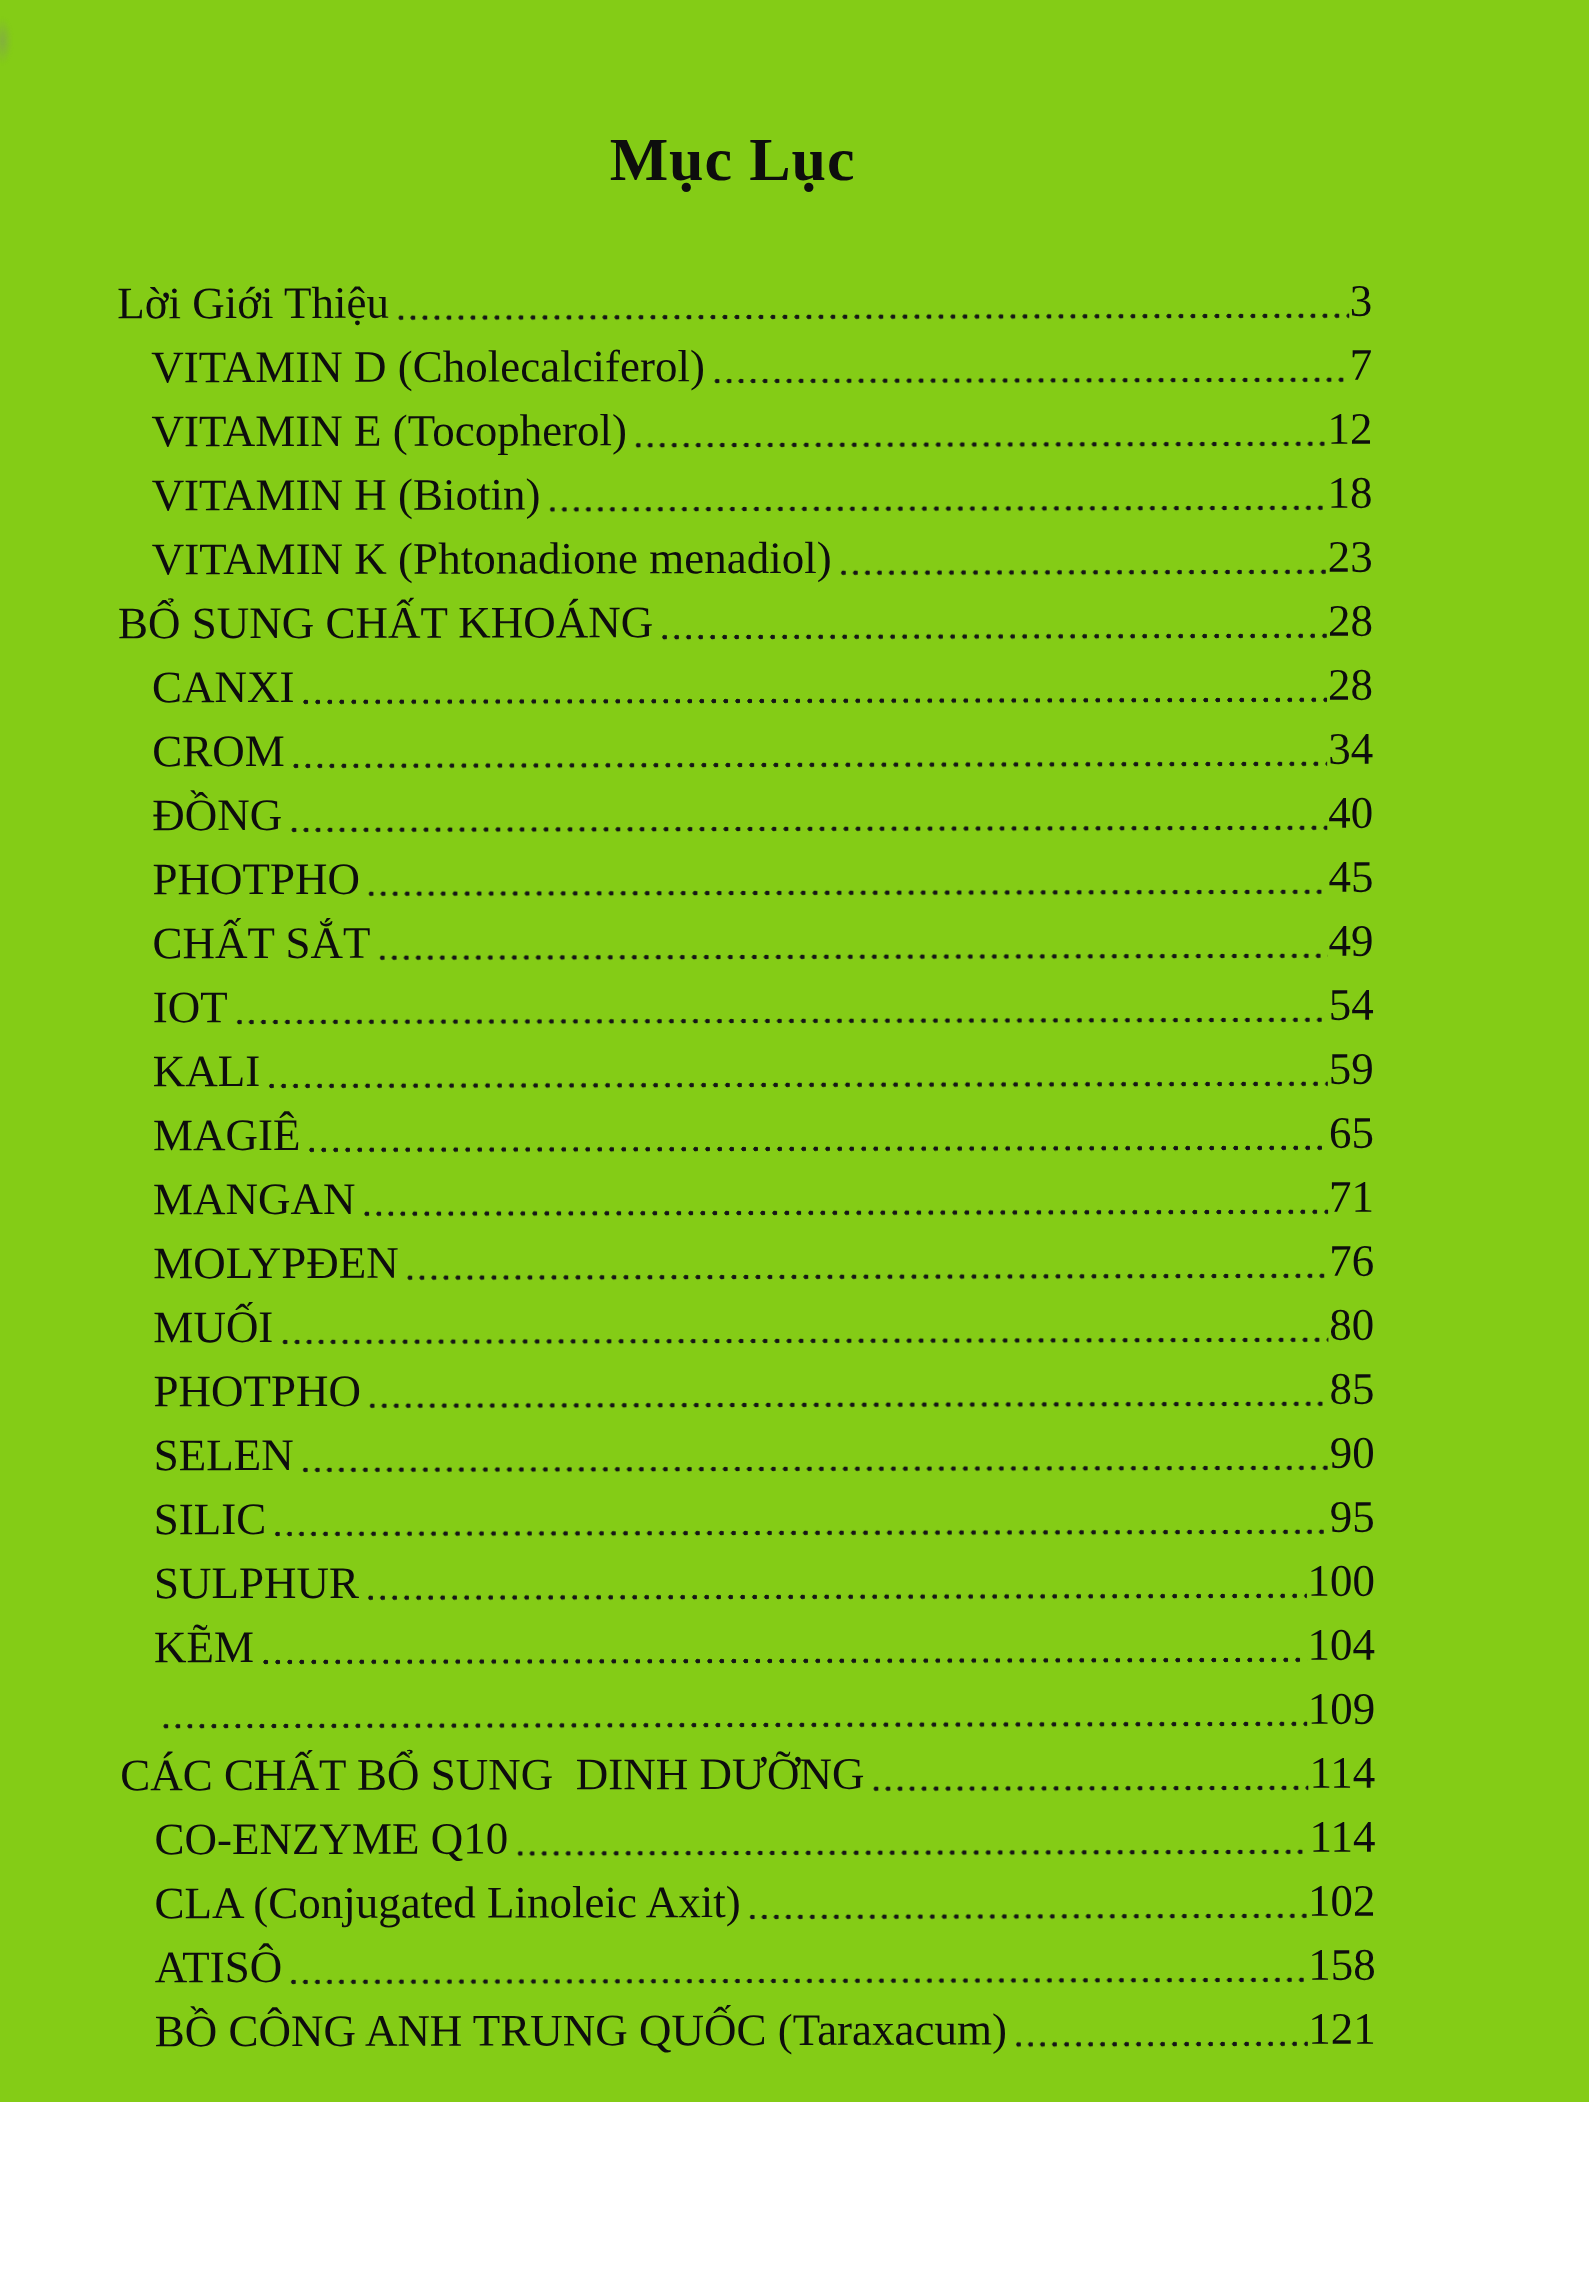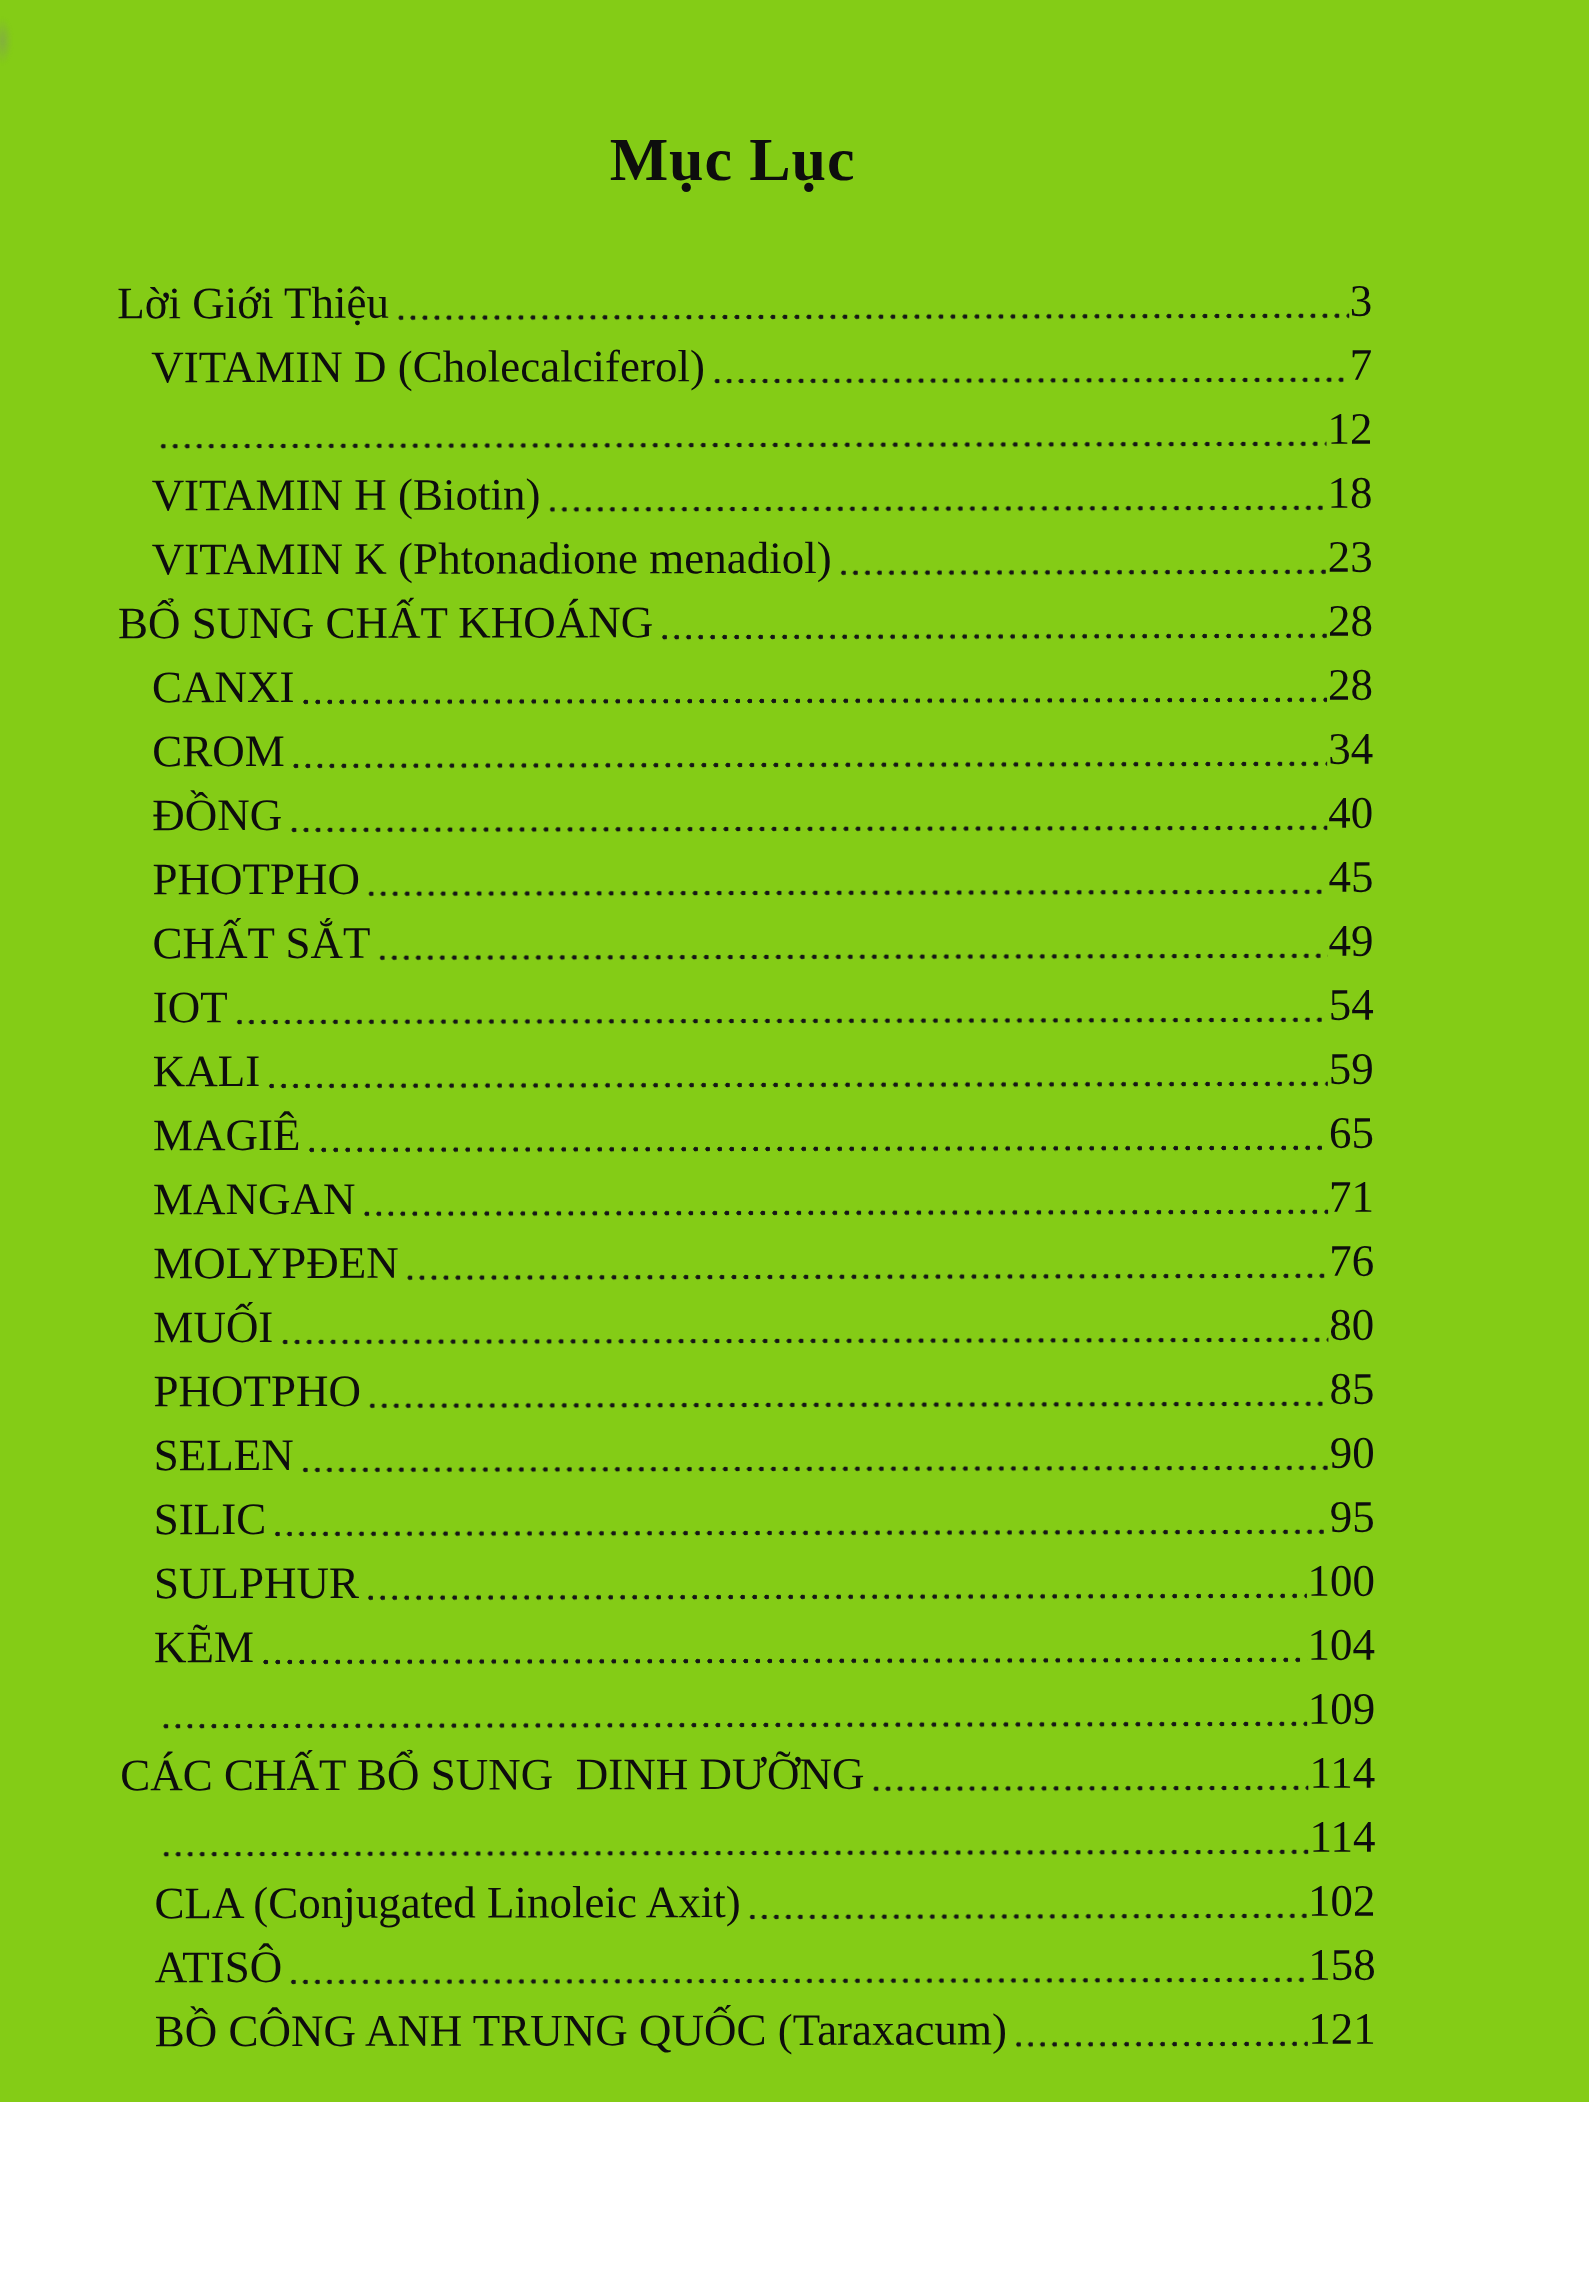"VITAMIN E (Tocopherol)" span.toc-label { html: none -> <span>VITAMIN E (Tocopherol)</span> }
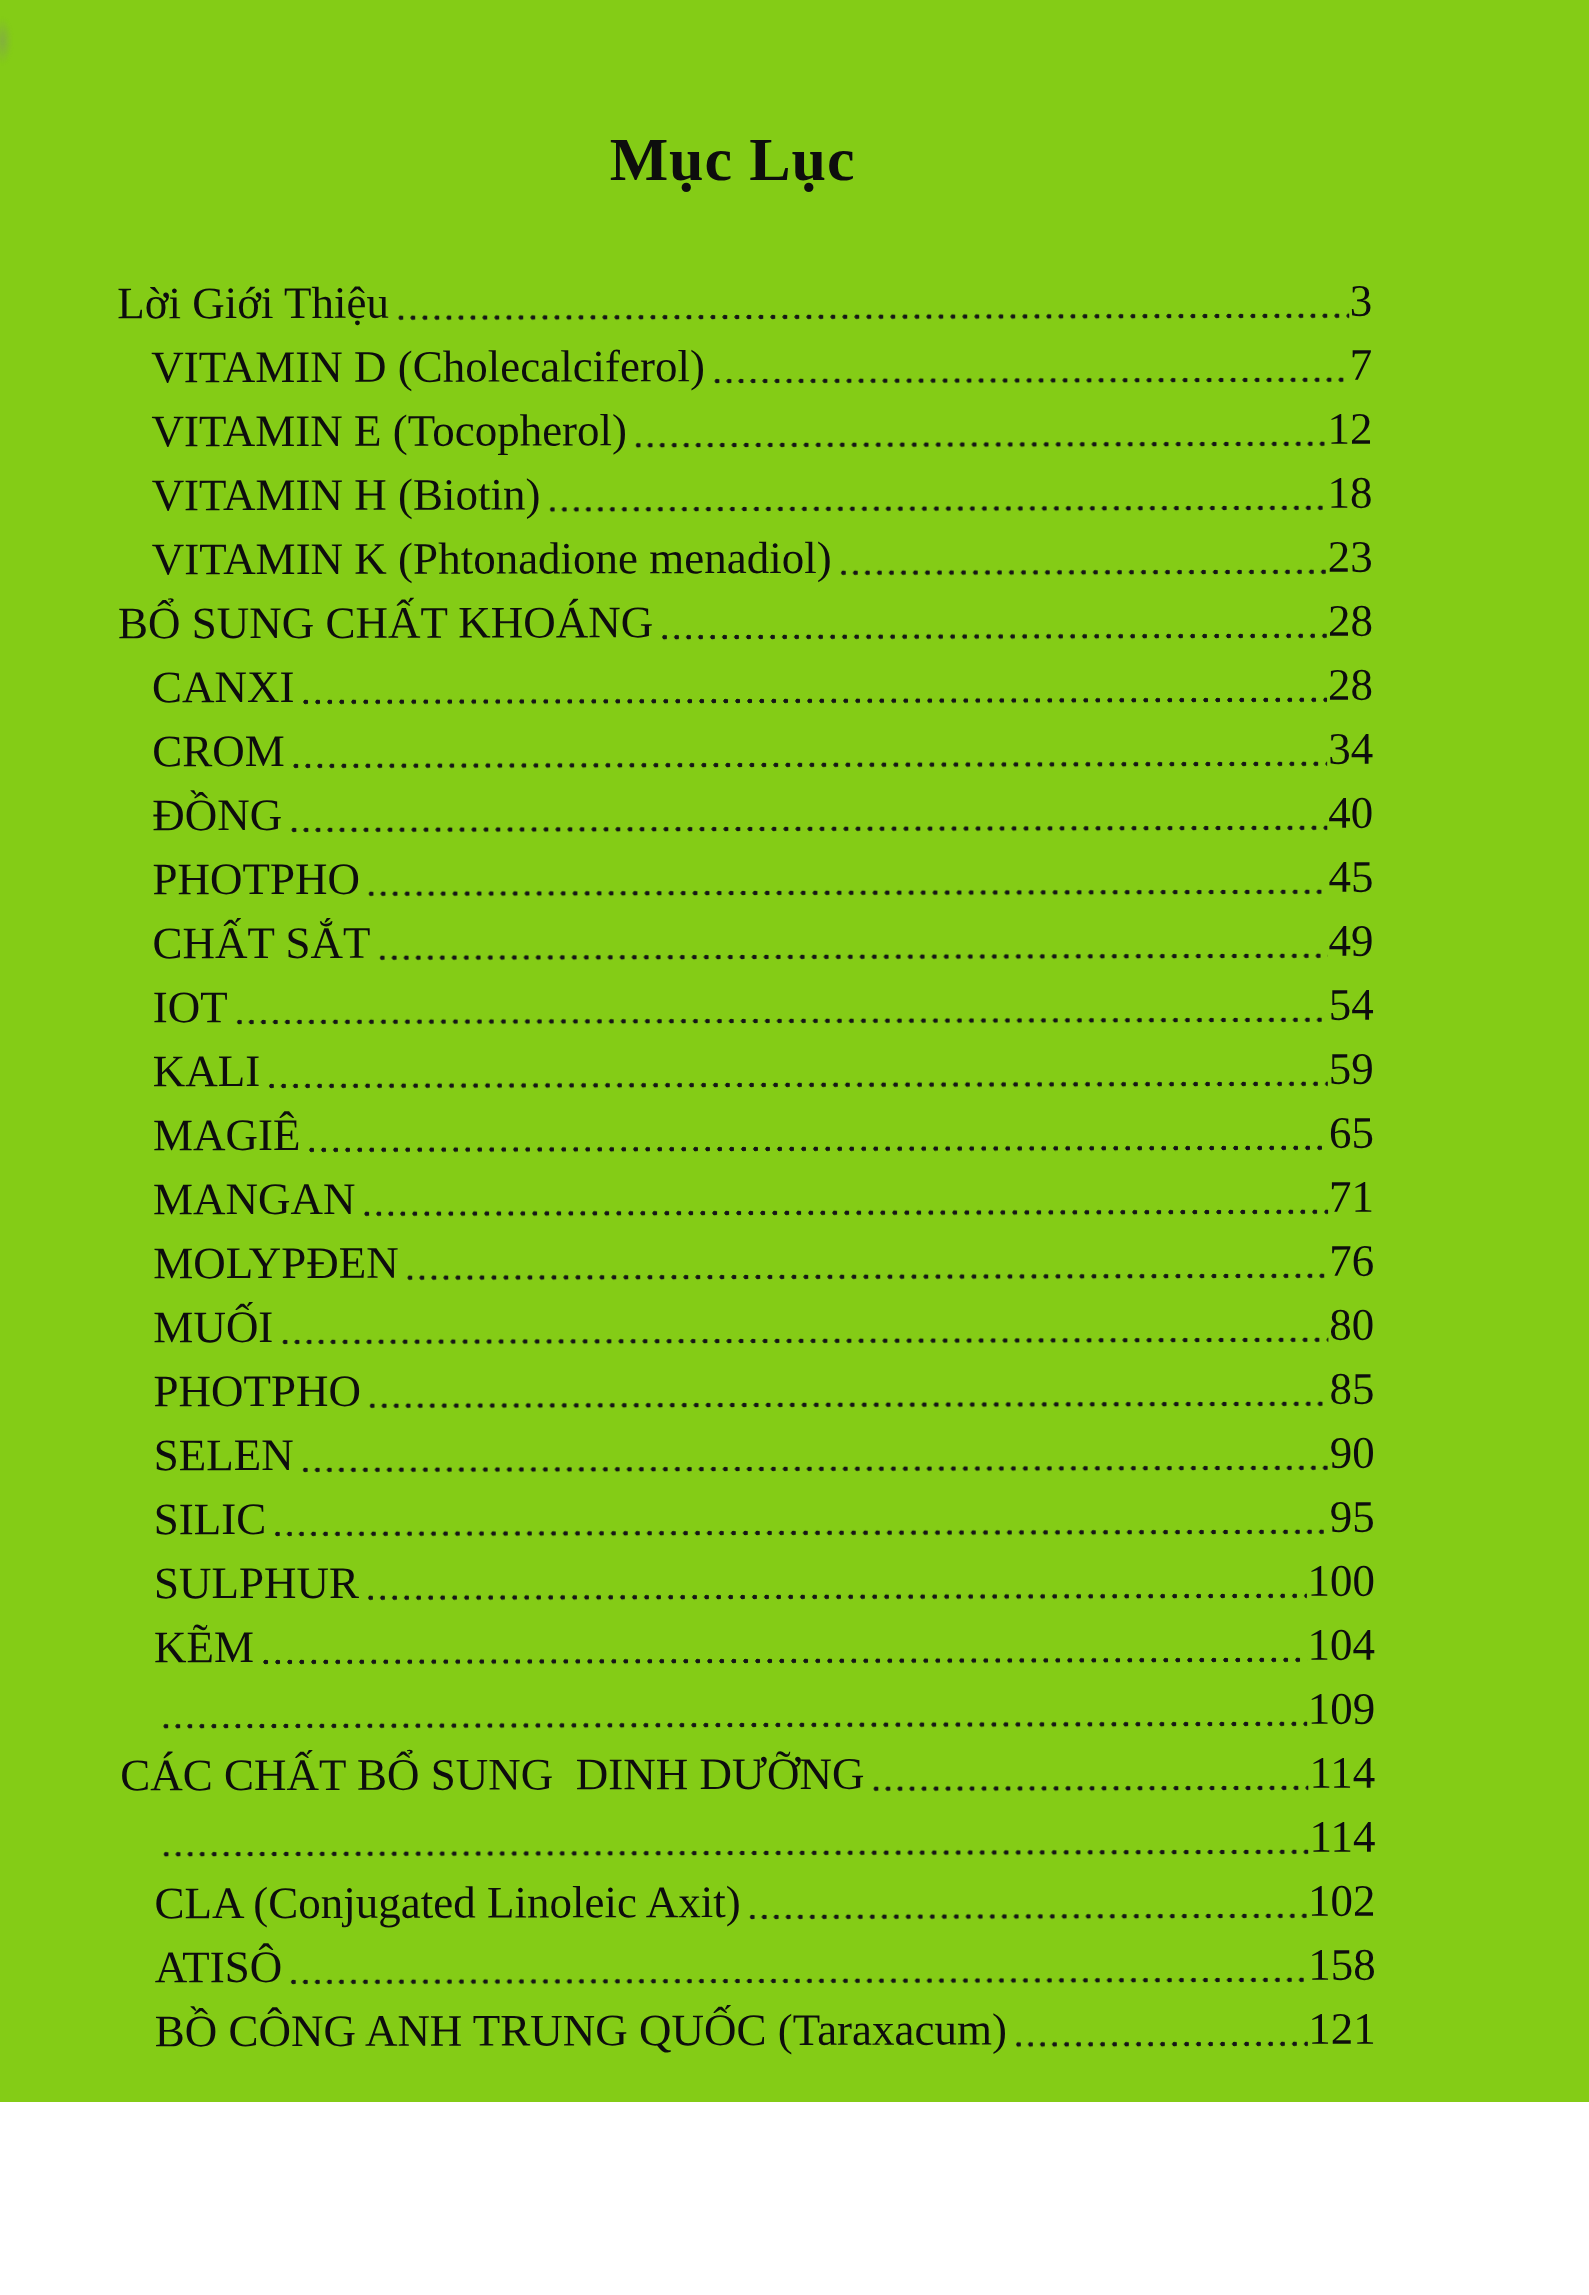"CO-ENZYME Q10" span.toc-label { html: none -> <span>CO-ENZYME Q10</span> }
